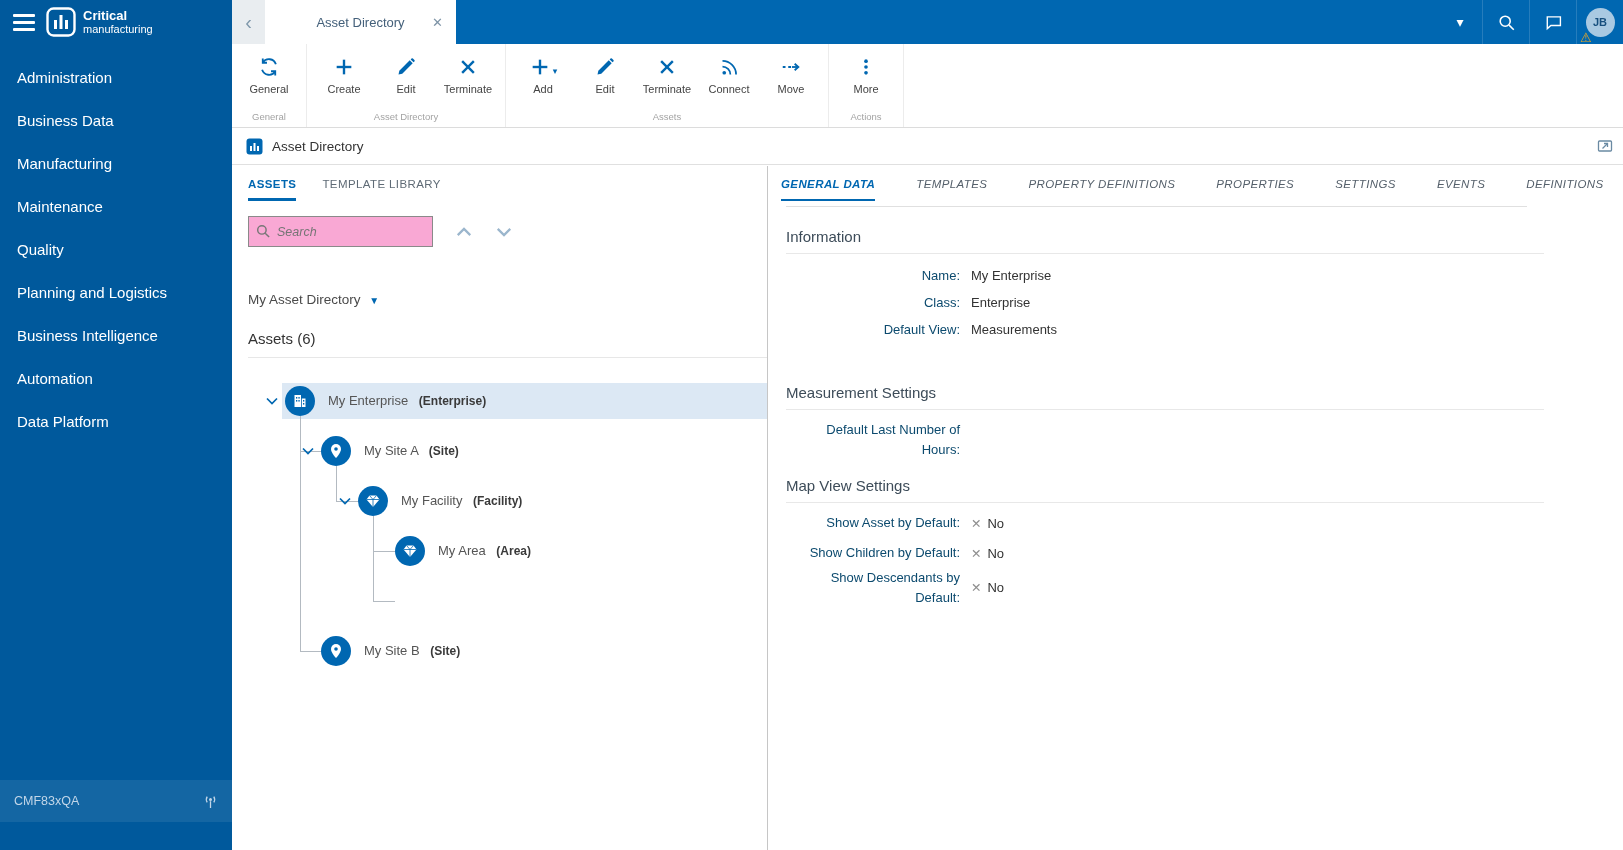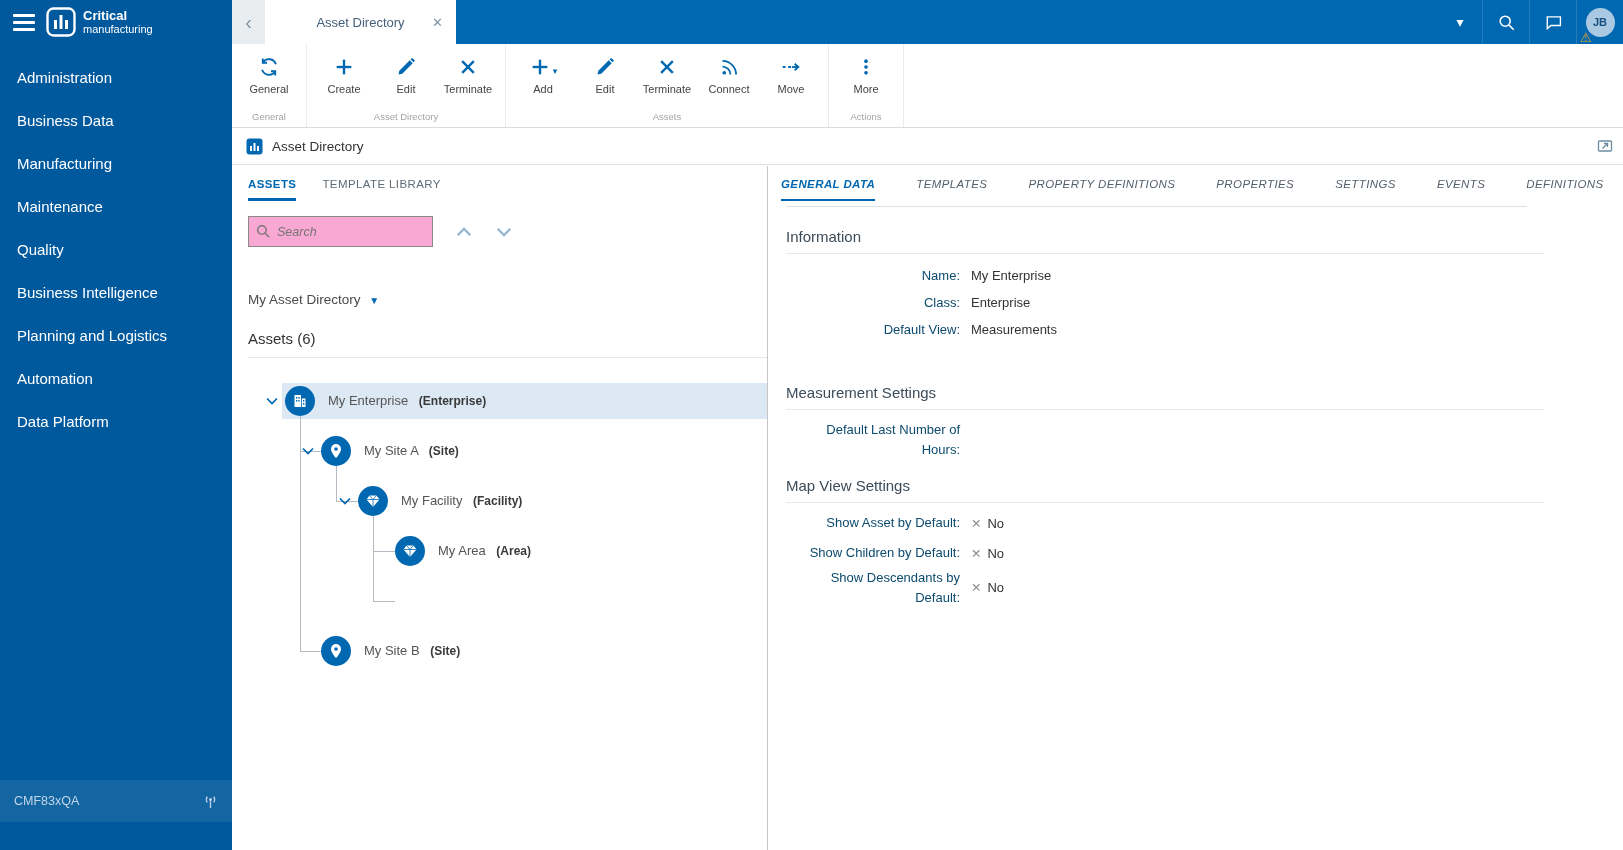"Business Intelligence" div.nav-item { order: before "Planning and Logistics" -> after "Planning and Logistics" }
